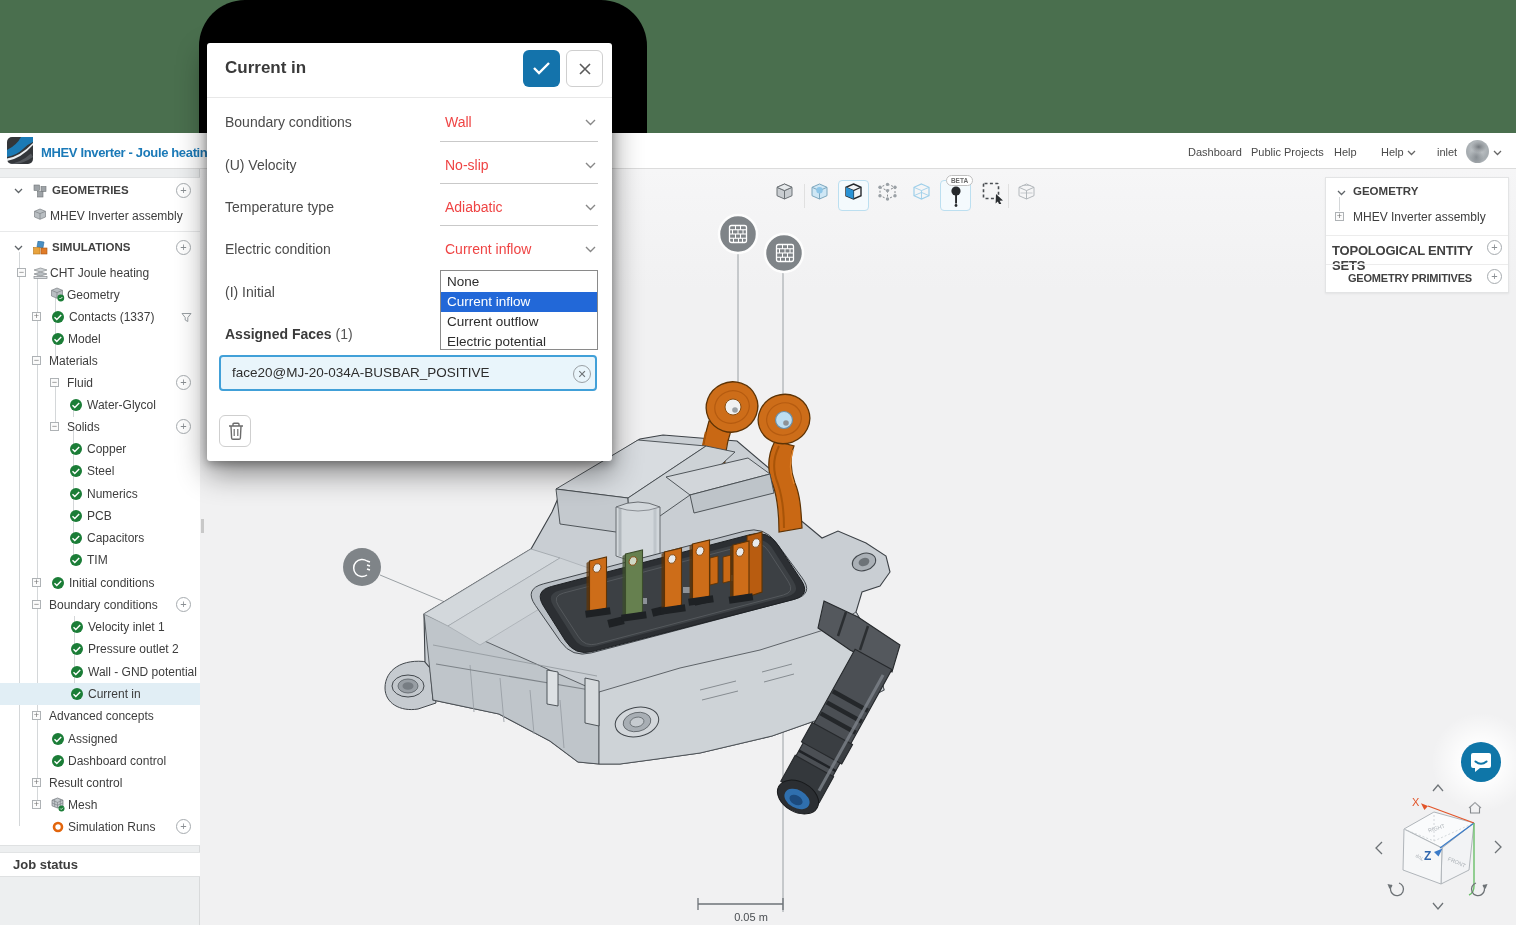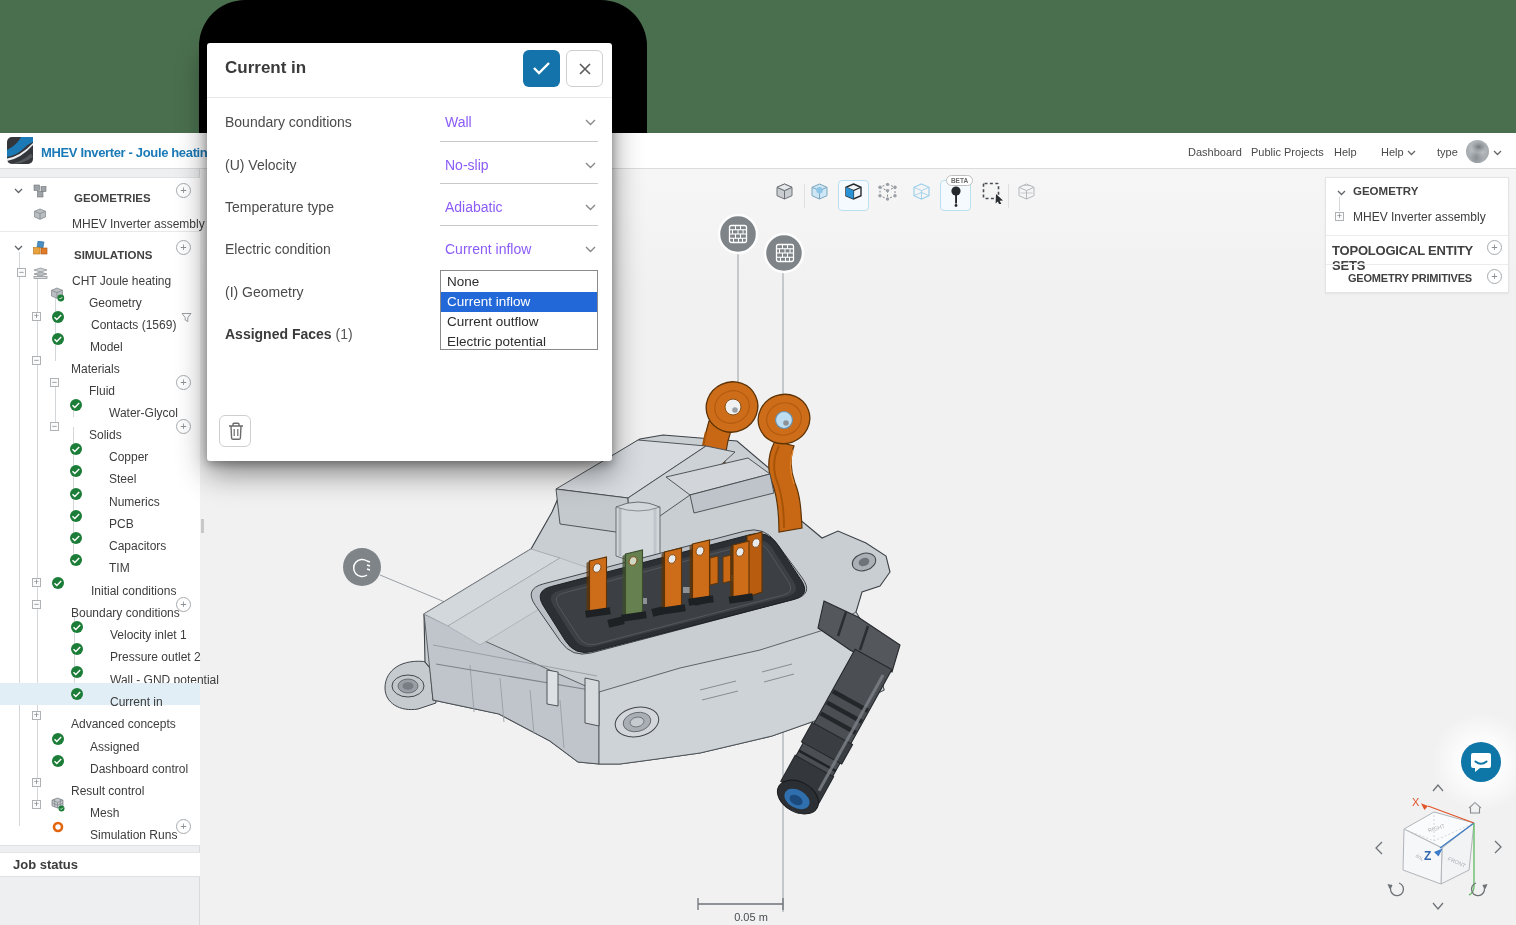"Wall" .fval { color: #8b5cf6 -> #ef4444 }
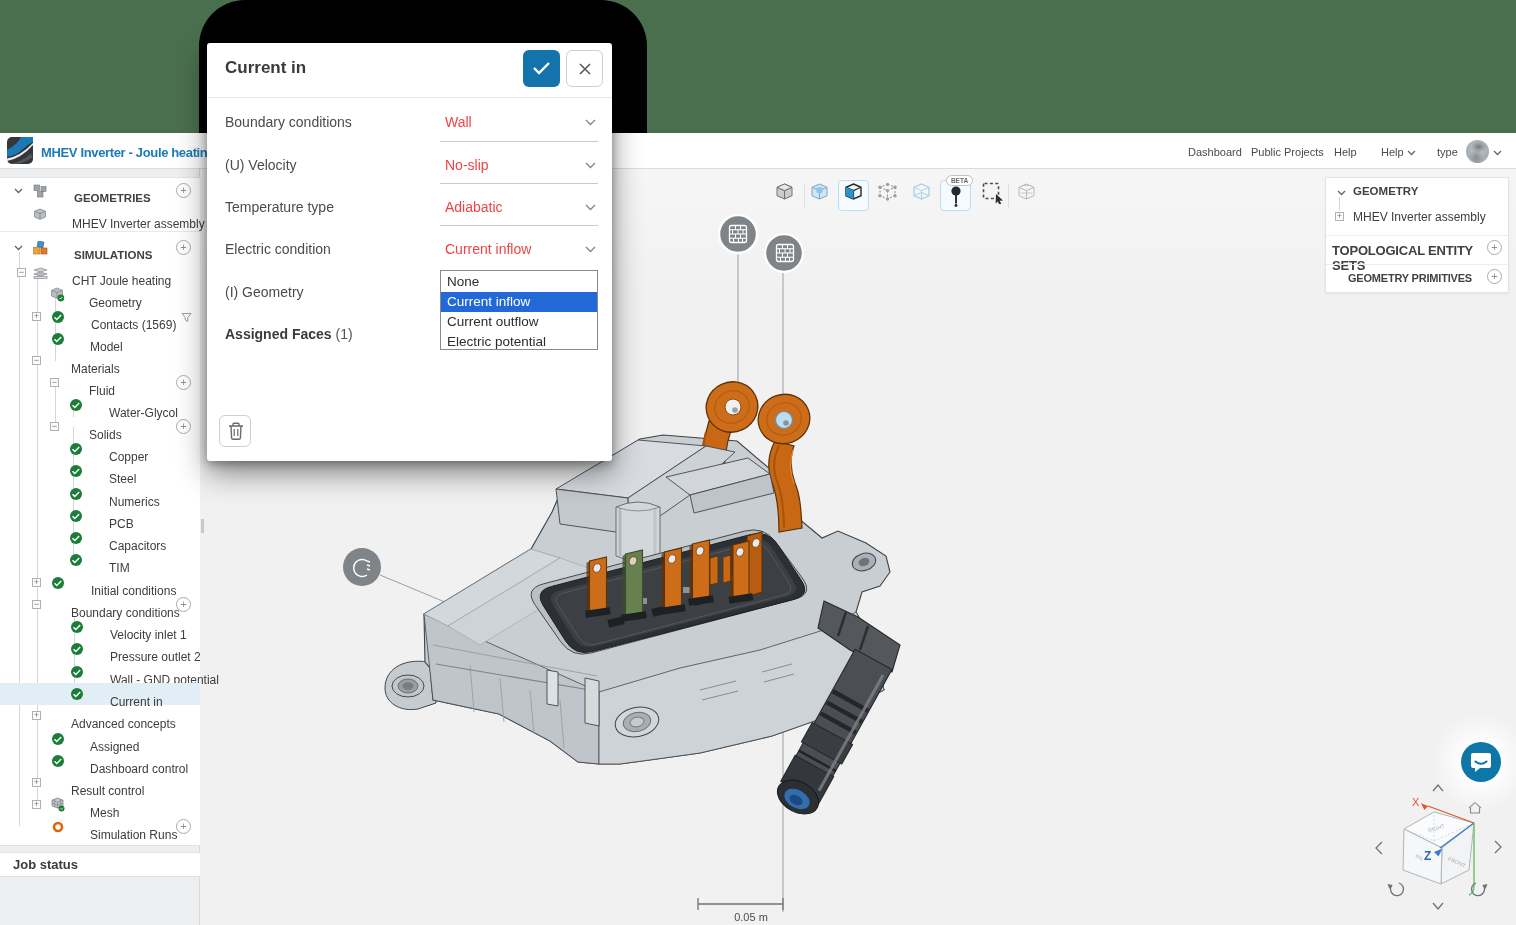"type" div.abs { text: type -> inlet }
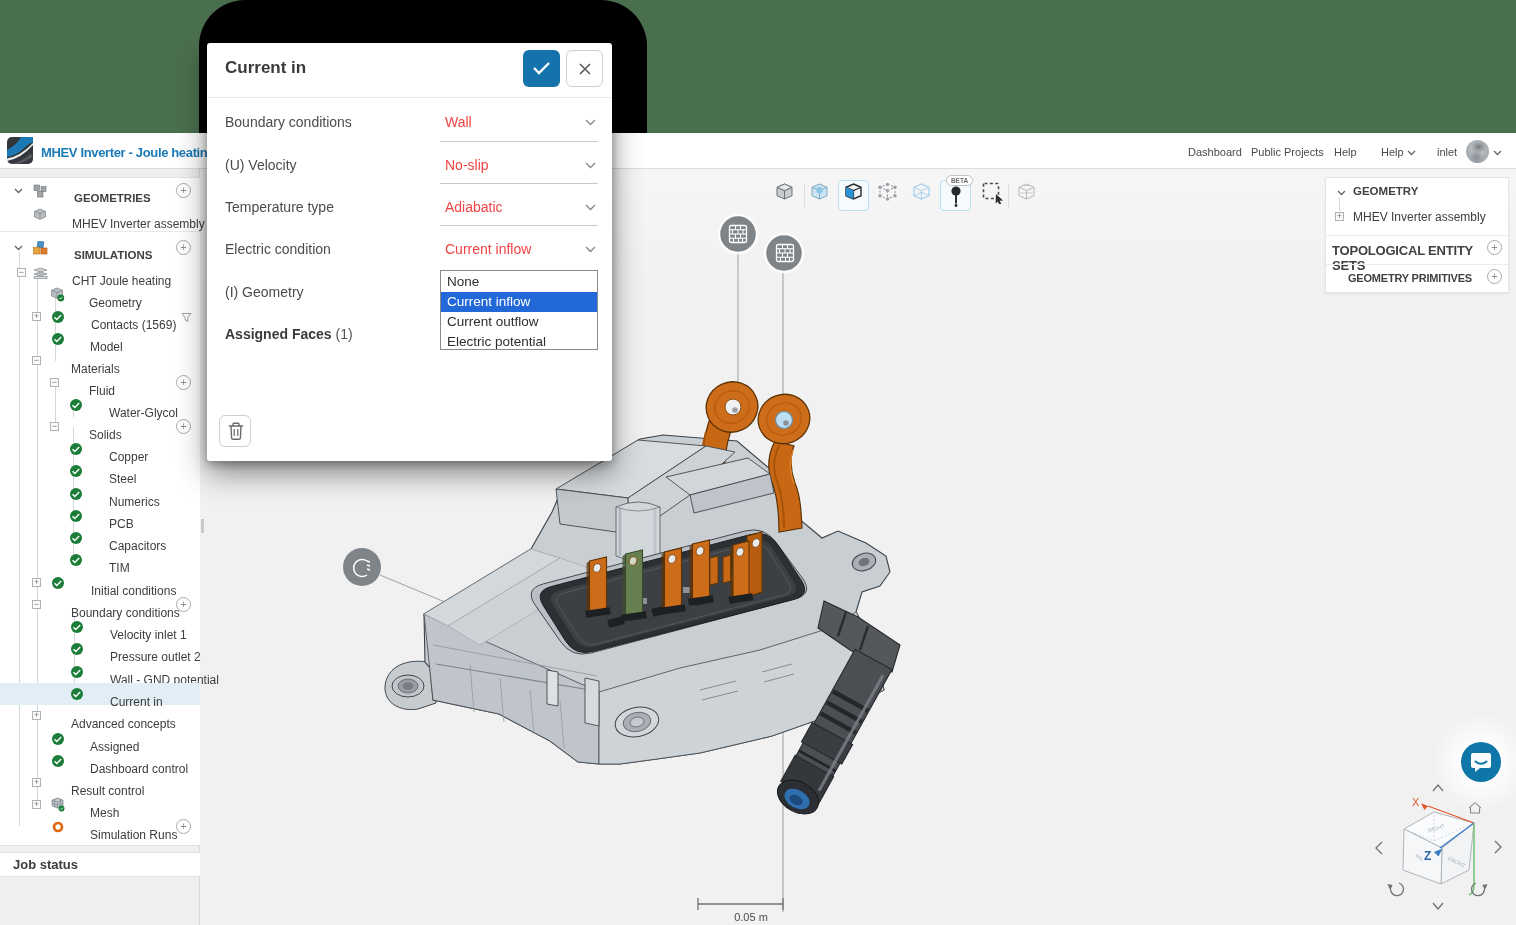"GEOMETRIES" .tlab { margin-left: 22px -> none; top: 12px -> 4px }
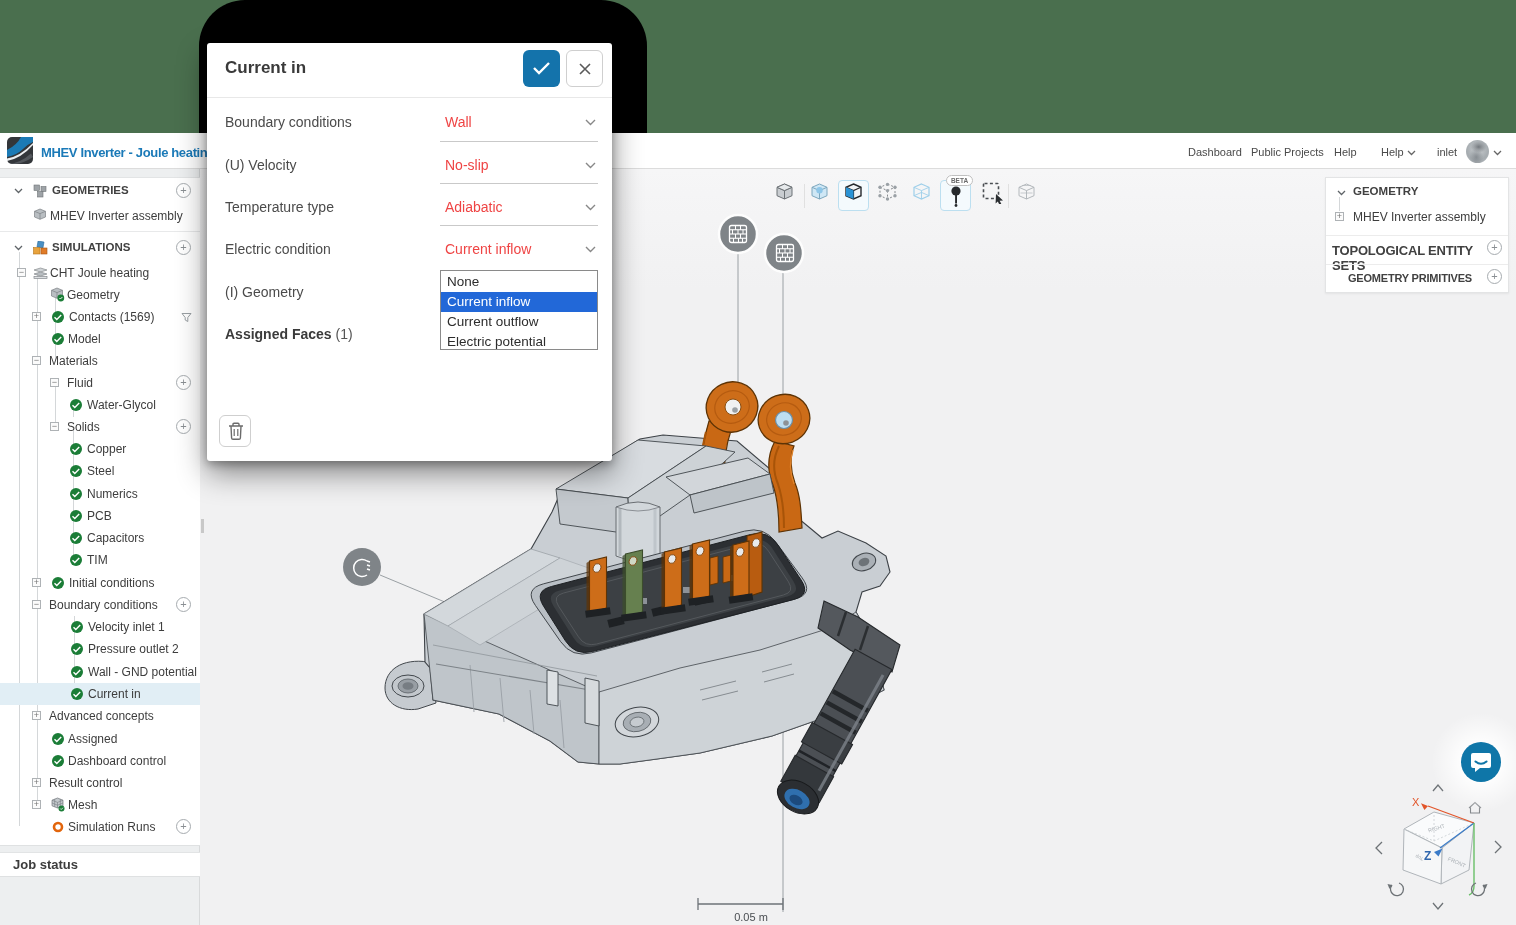"(I) Geometry" div.flab { text: Geometry -> Initial }
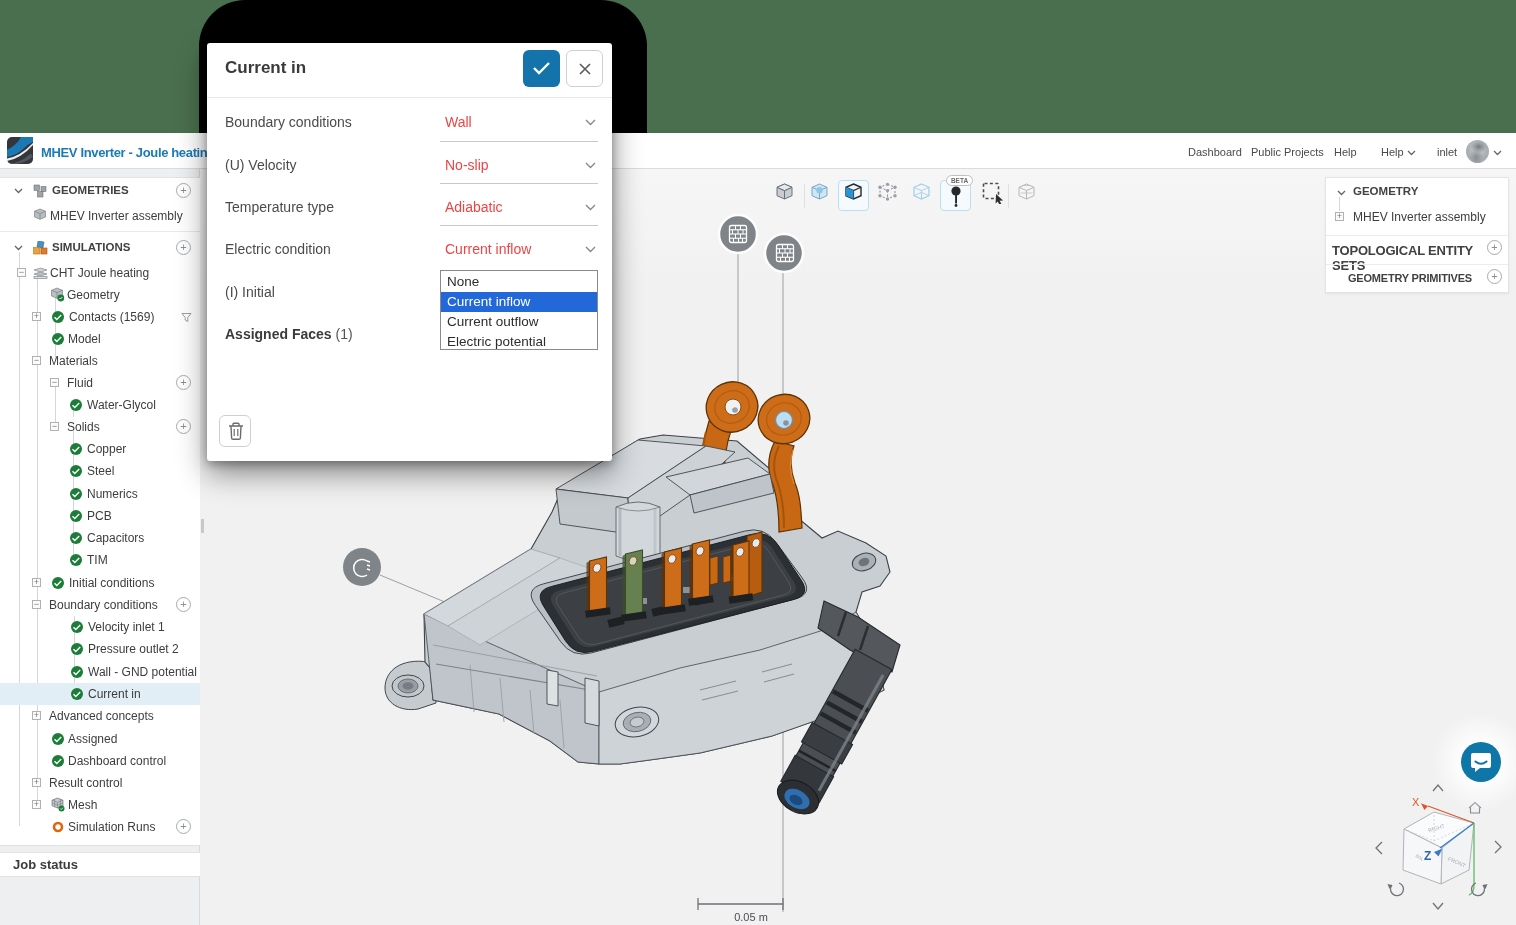"Contacts (1569)" div.tlab { text: 1569 -> 1337 }
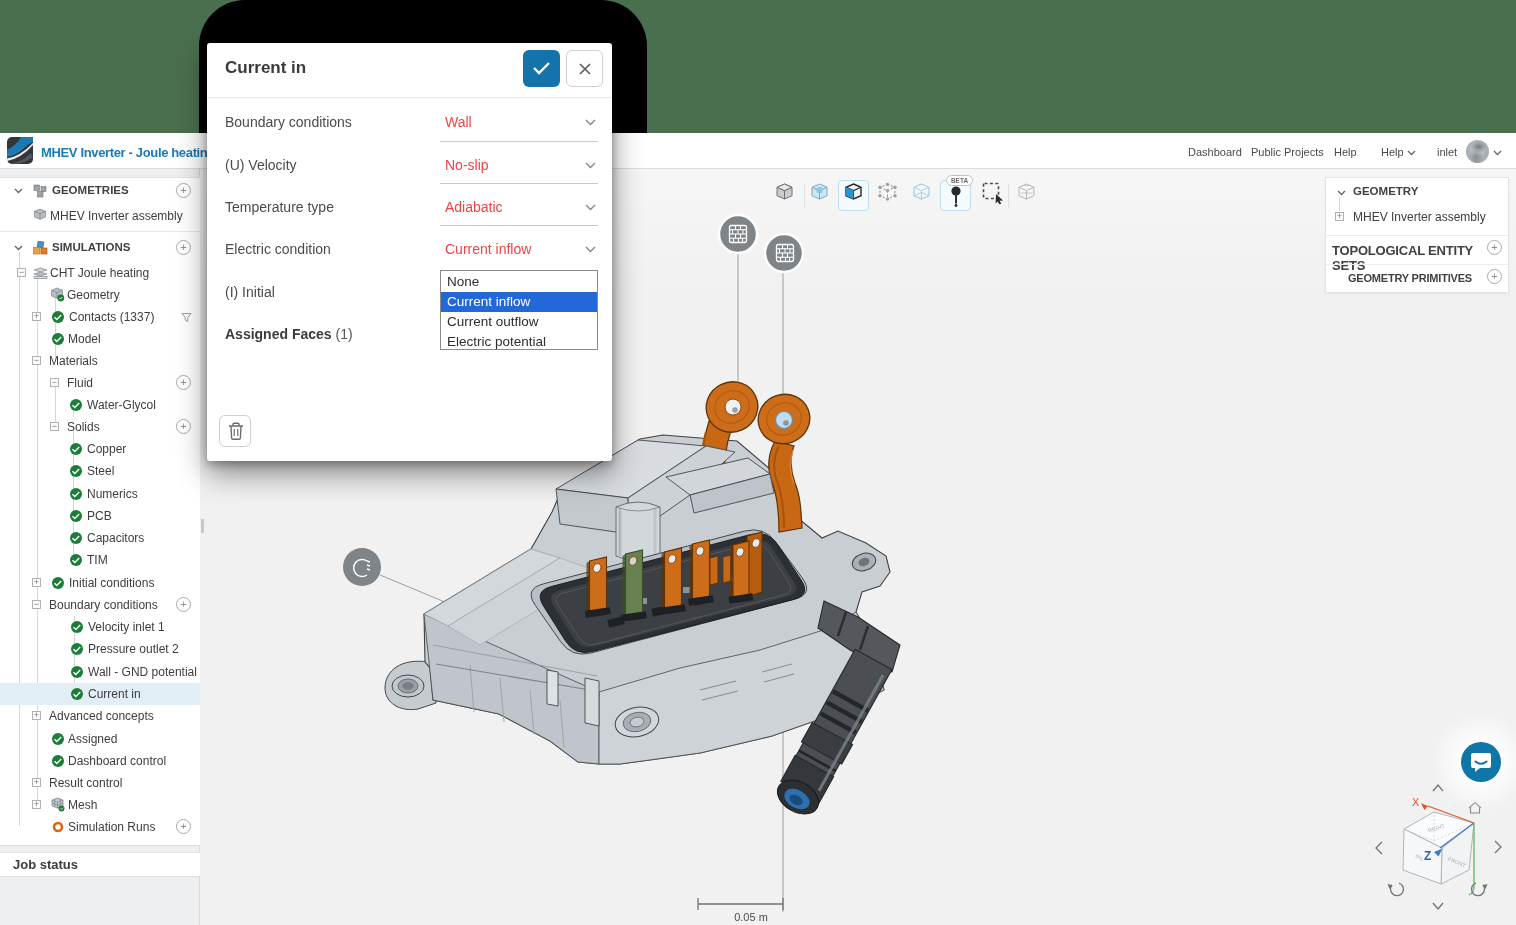"face20@MJ-20-034A-BUSBAR_POSITIVE" div { html: none -> <div> <span>face20@MJ-20-034A-BUSBAR_POSITIVE</span> <div>✕</div> </div> }
